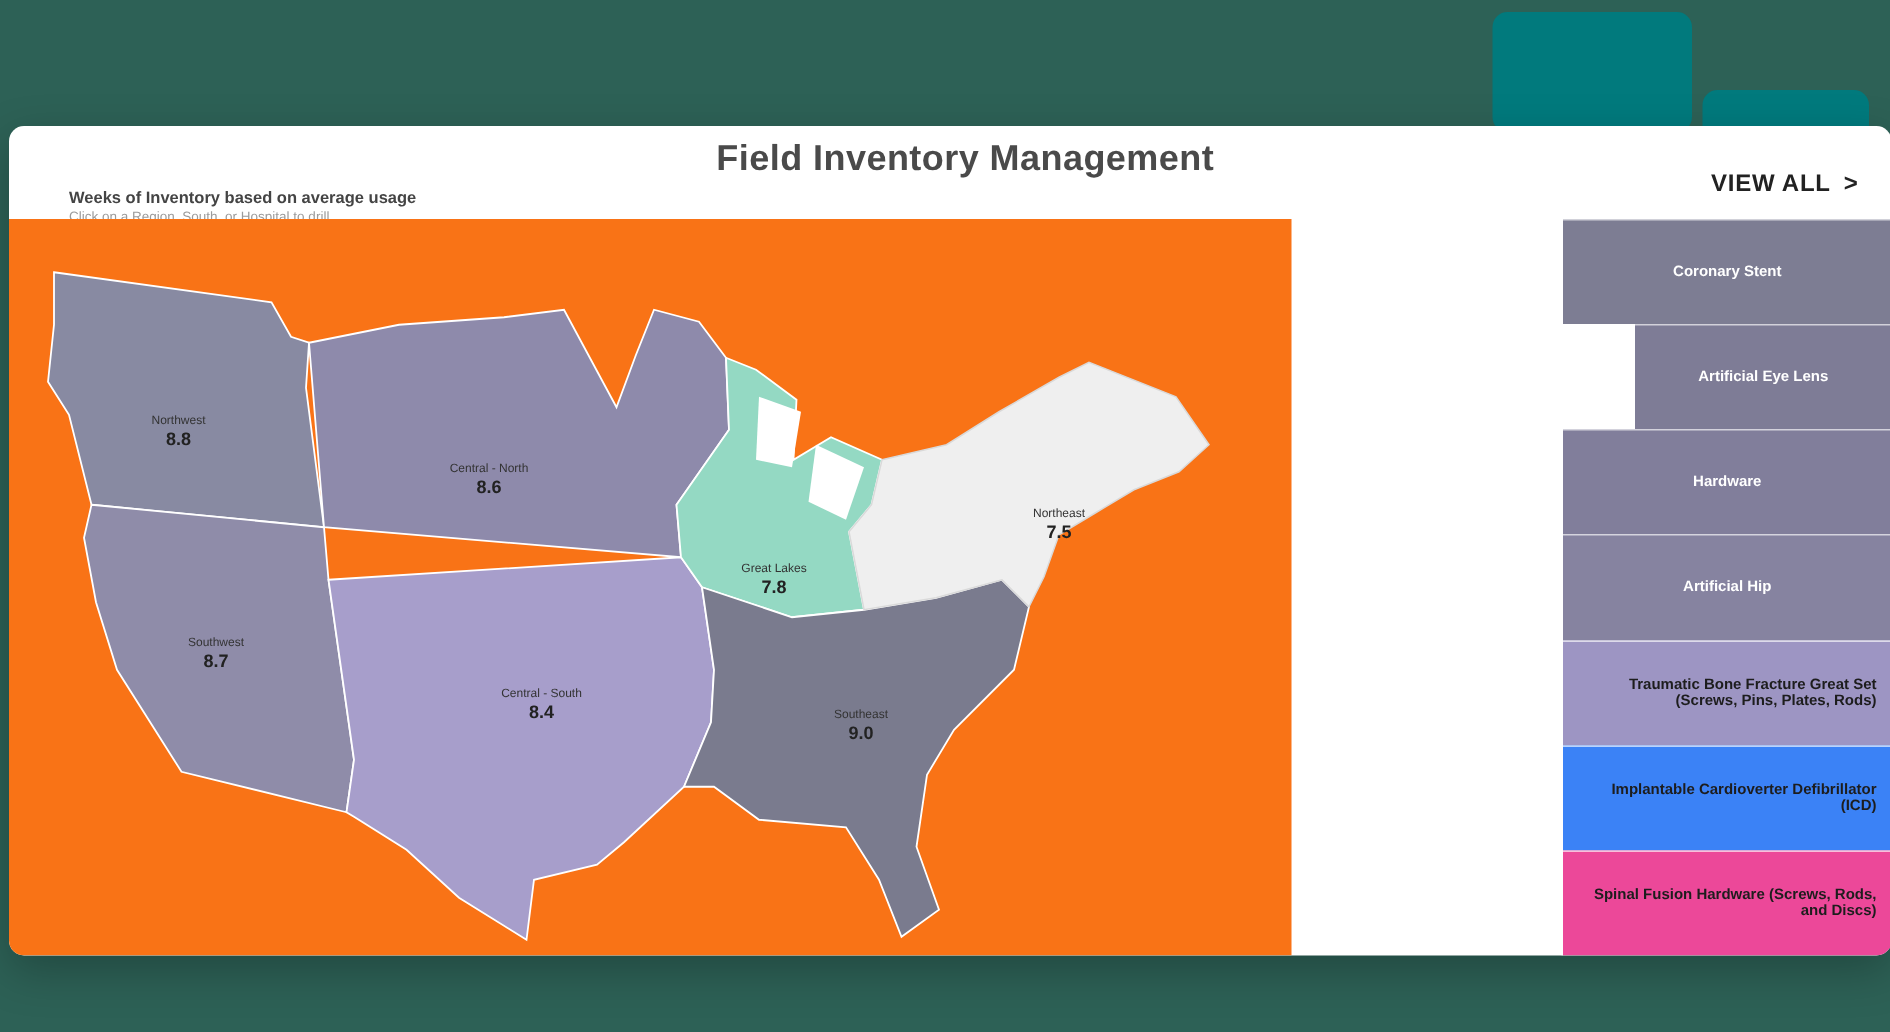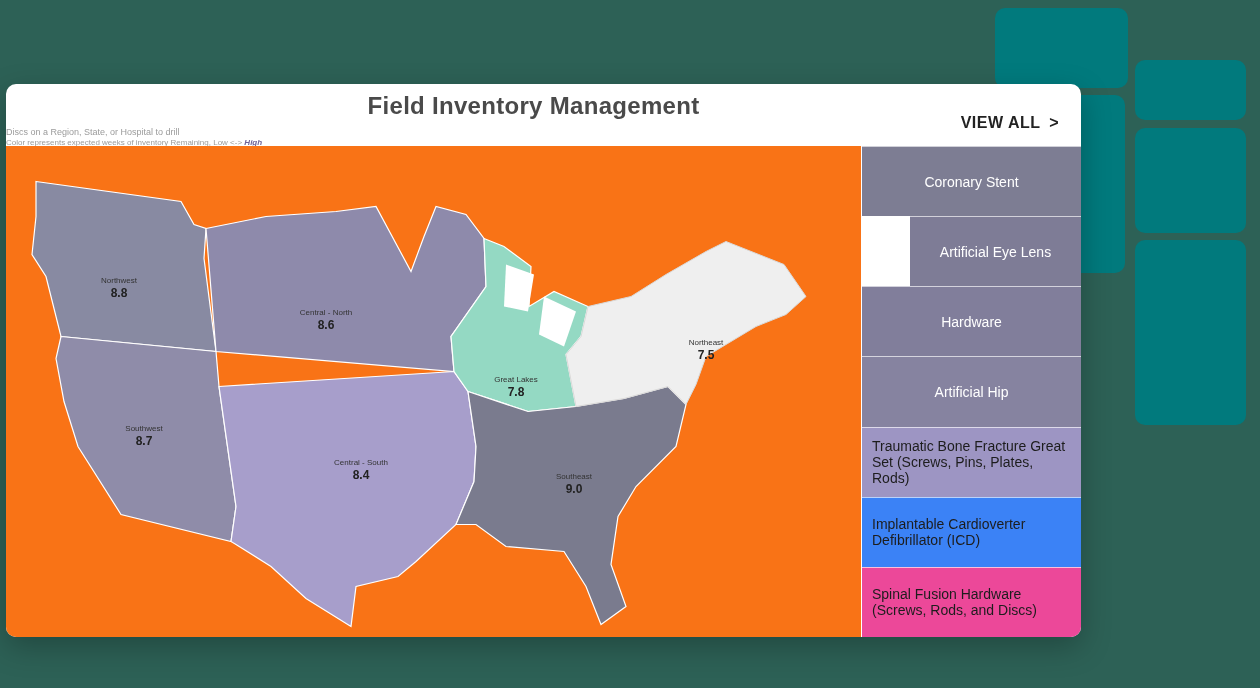"Field Inventory Management" .dashboard { padding-left: none -> 40px; width: 1075px -> 1255px }
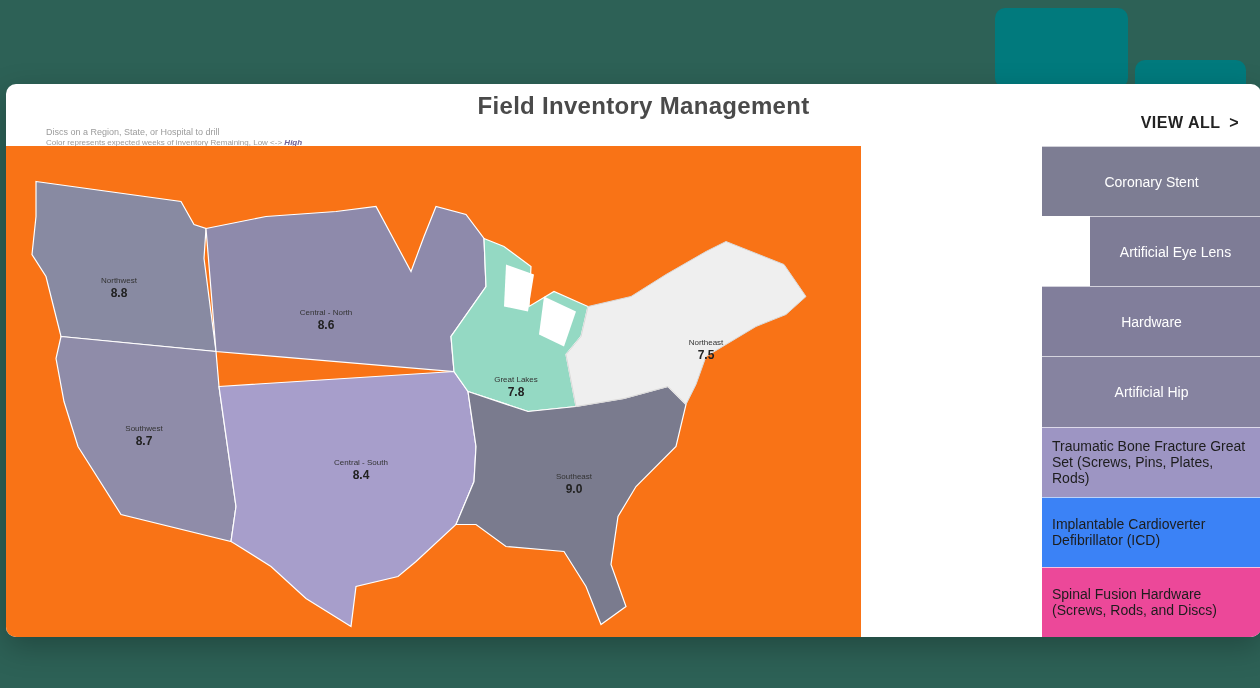"Weeks of Inventory based on" div.line1 { html: none -> <div>Weeks of Inventory based on average usage</div> }
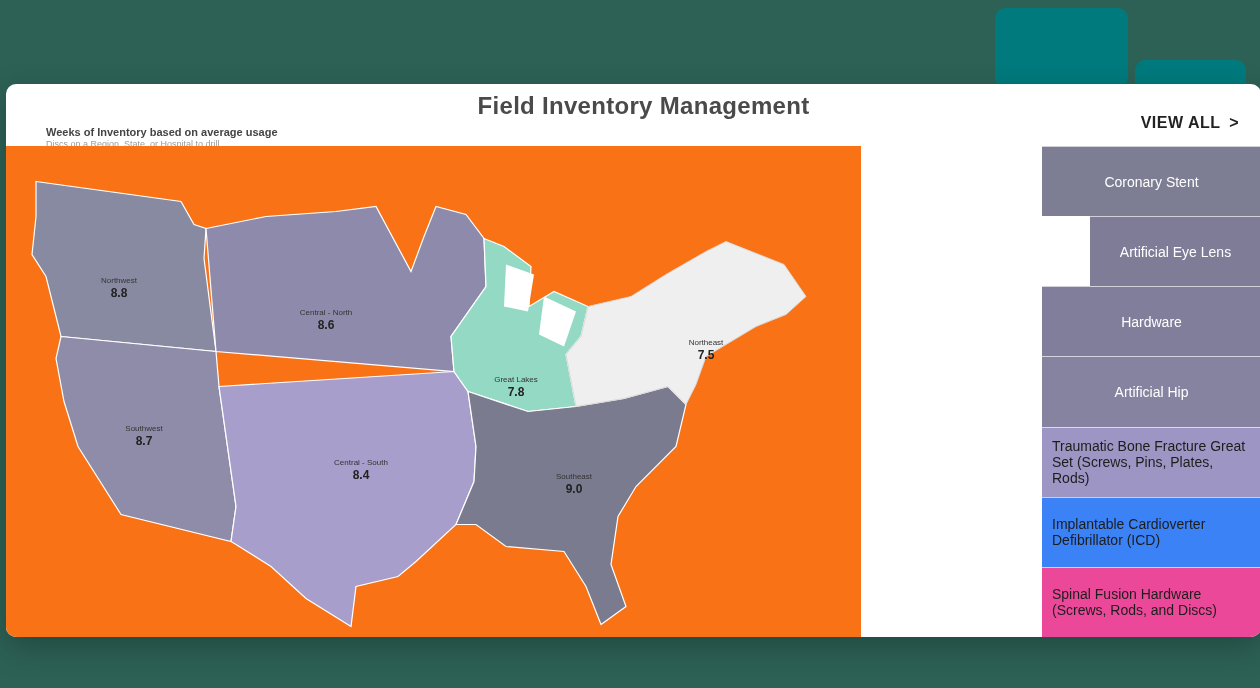"Discs on a Region, State," div.line2 { text: Discs on a Region, State -> Click on a Region, South }
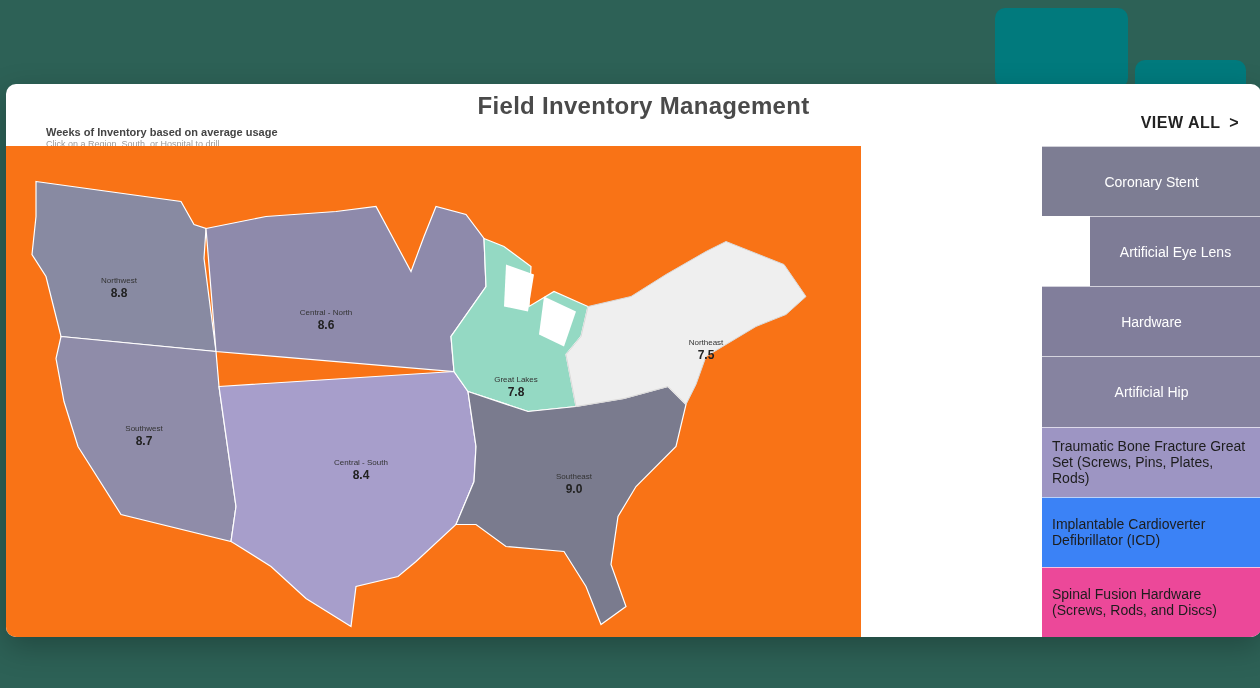"Coronary Stent" .product { font-size: 14px -> 10px; font-weight: 400 -> 700; text-align: left -> right }
